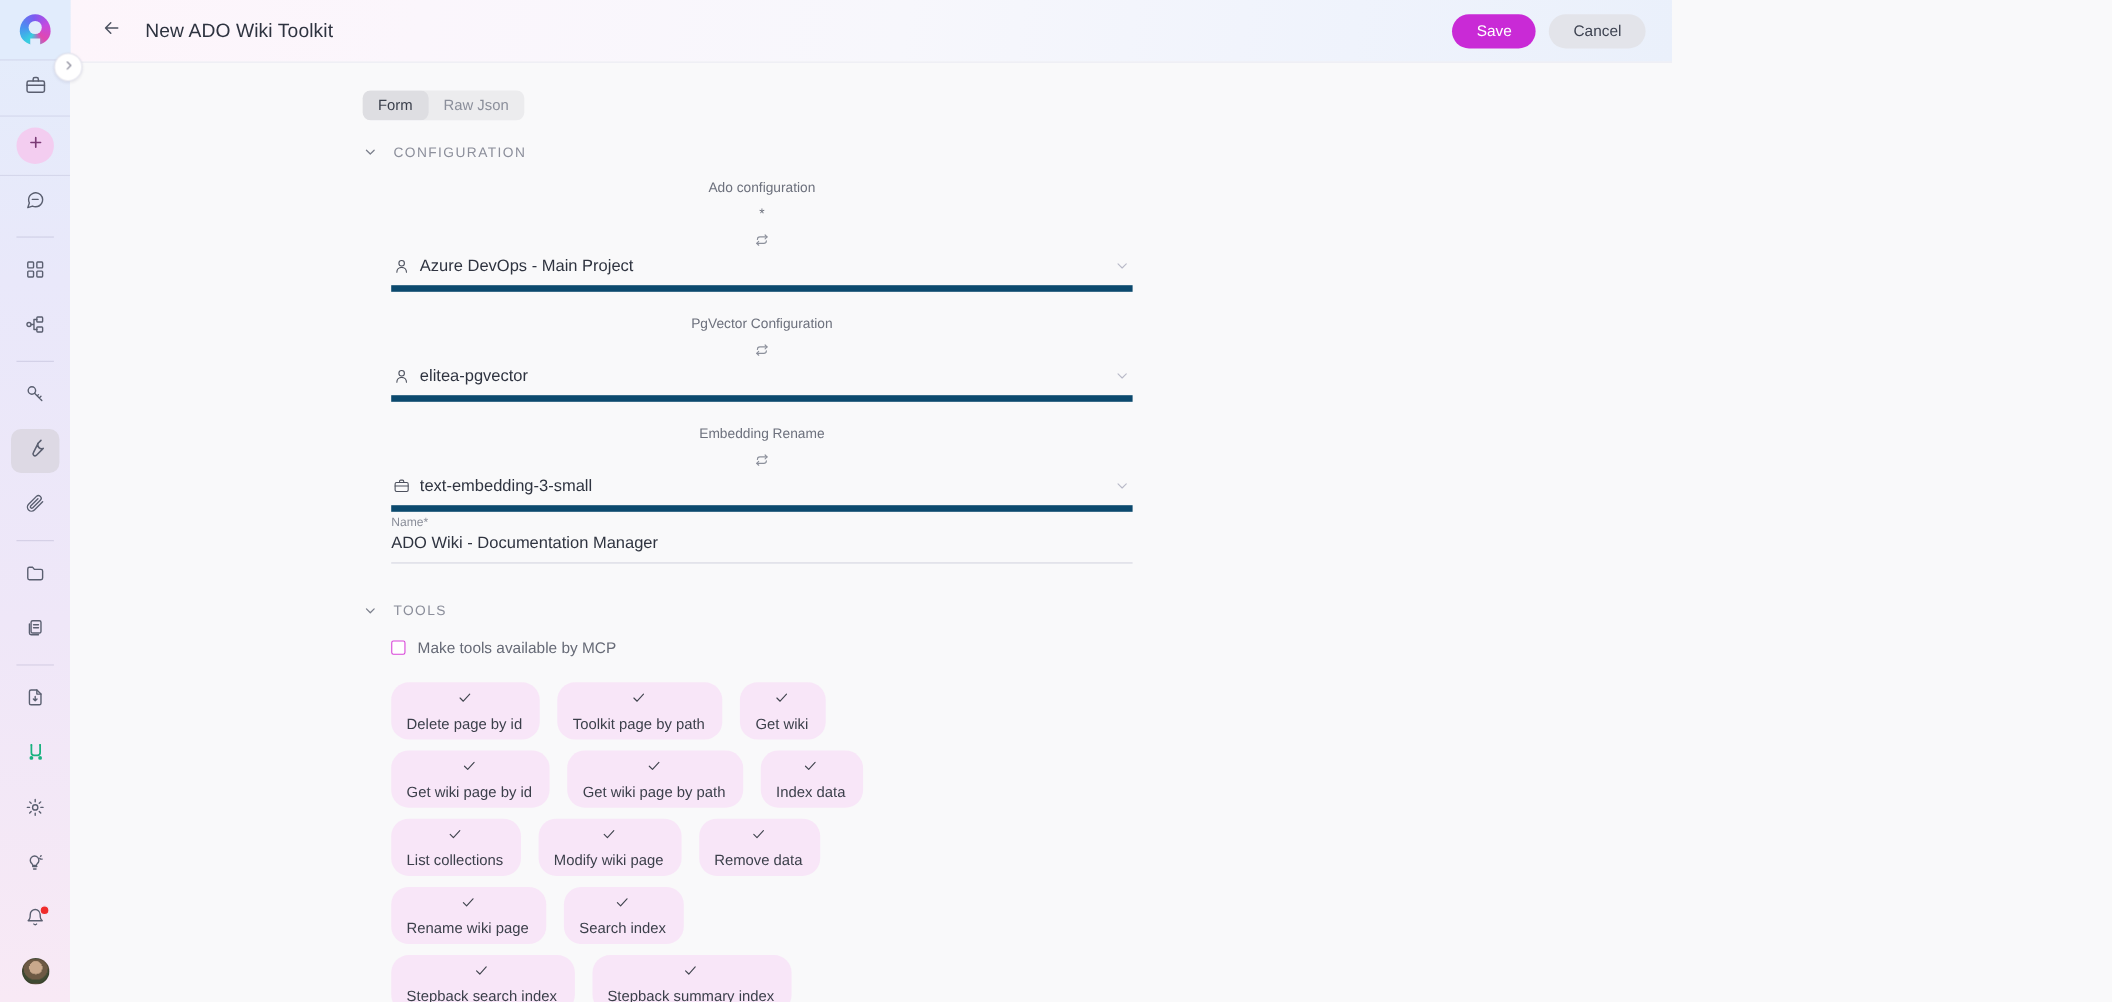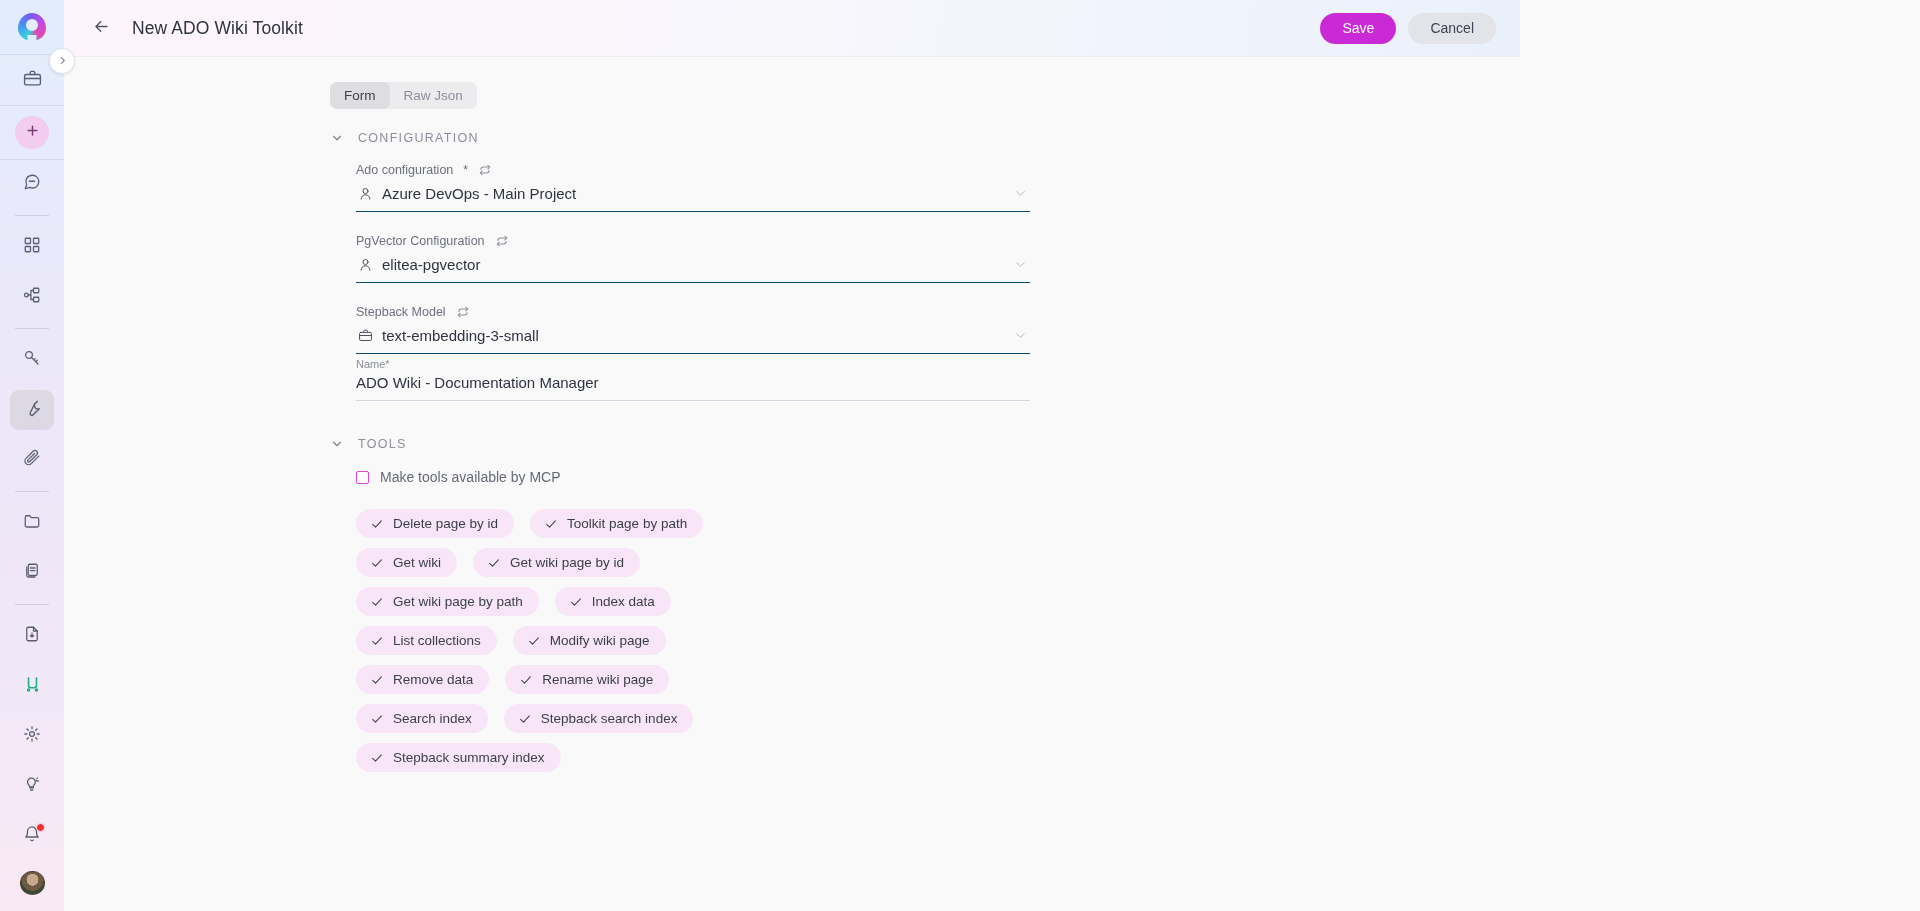"Ado configuration" .field-label { flex-direction: none -> column }
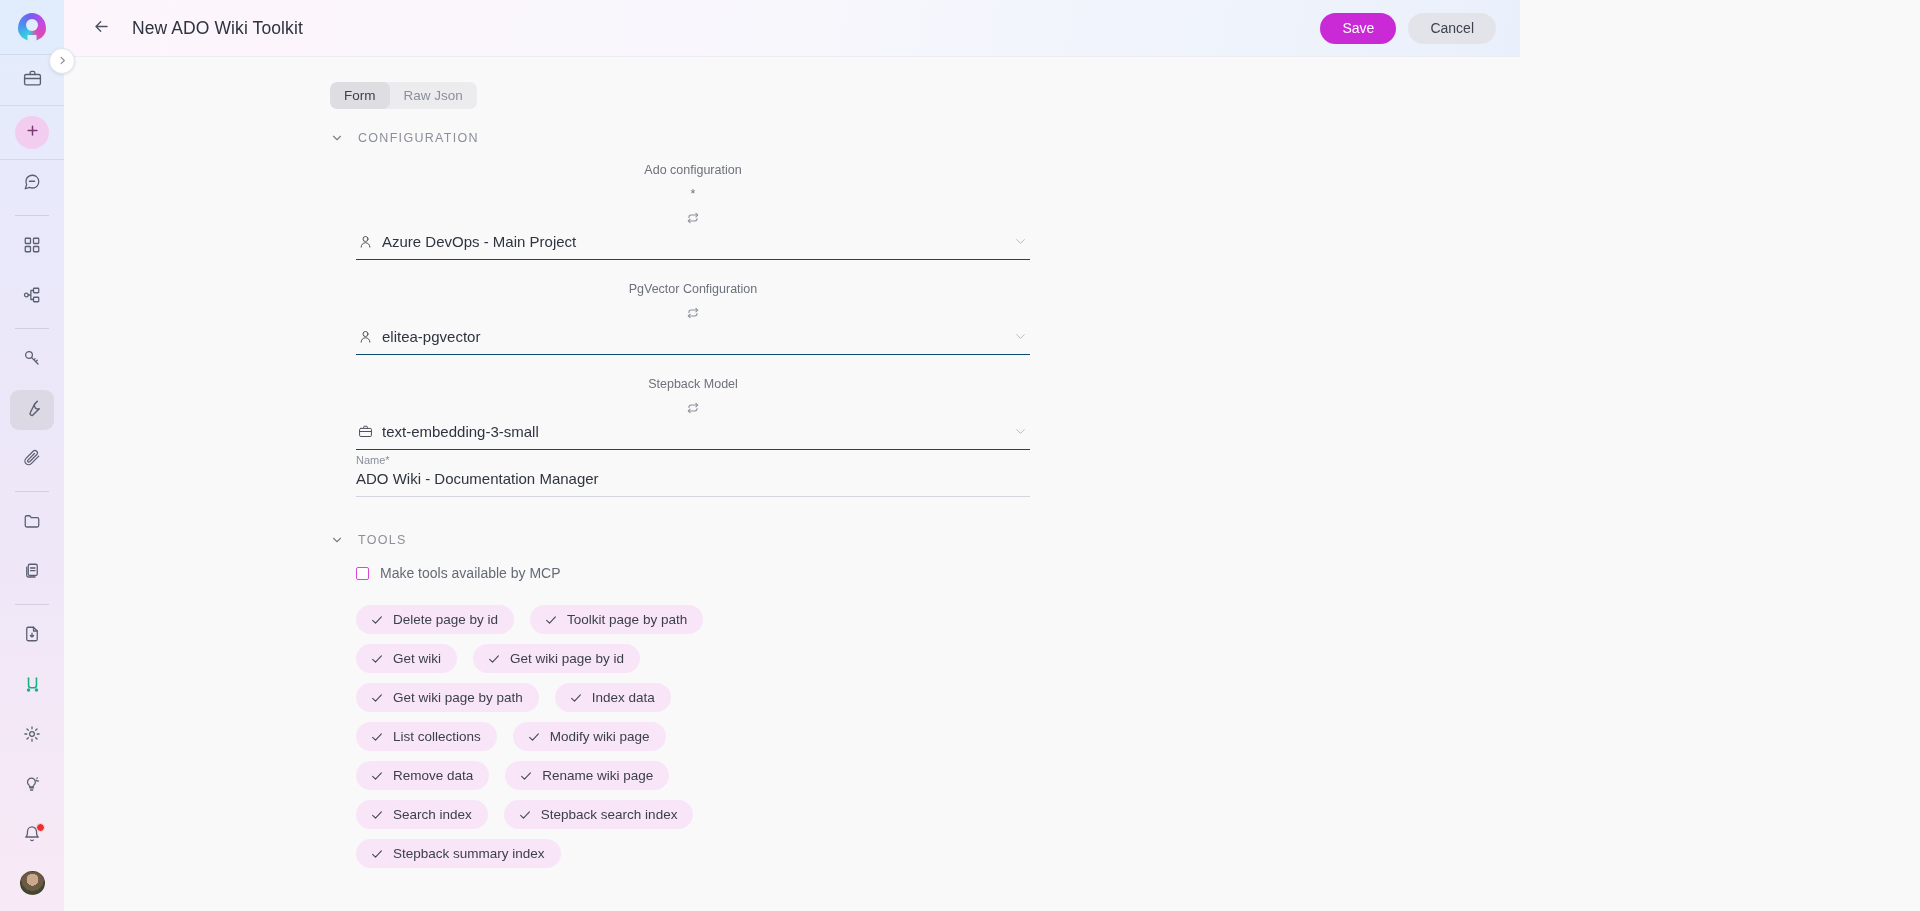"Azure DevOps - Main Project" .select-row { border-bottom: 1px solid #0c4a6e -> 6px solid #0c4a6e }
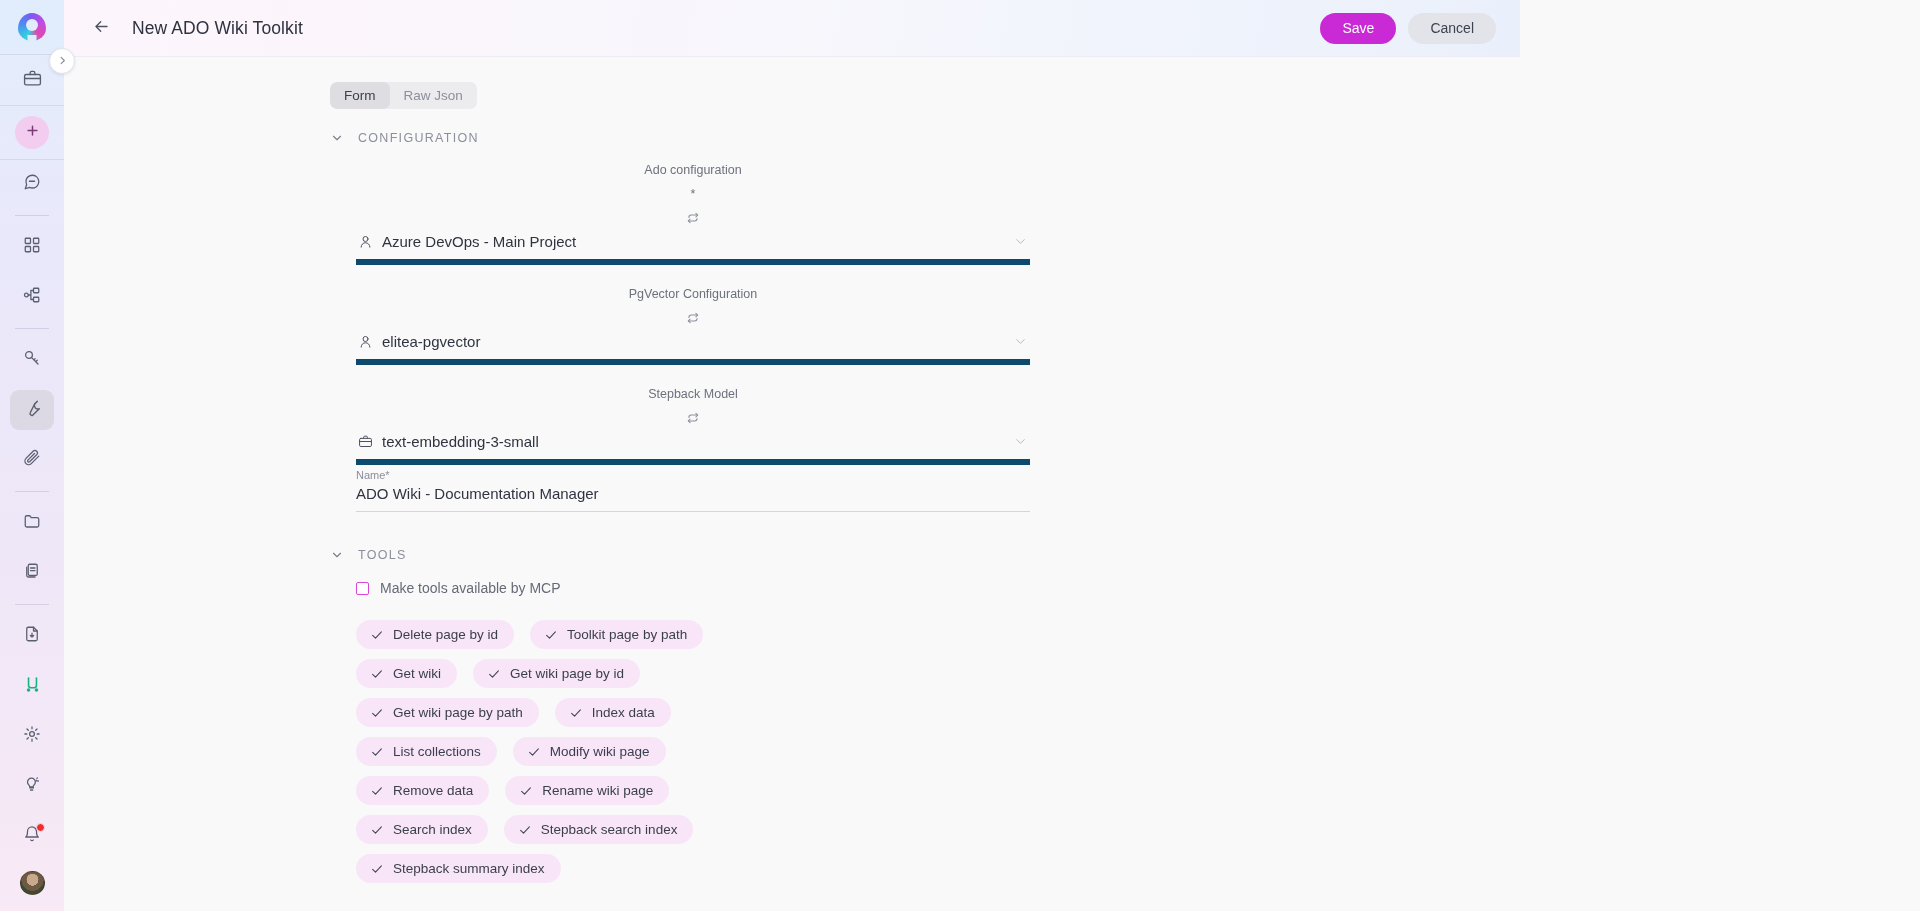"Stepback Model" span { text: Stepback Model -> Embedding Rename }
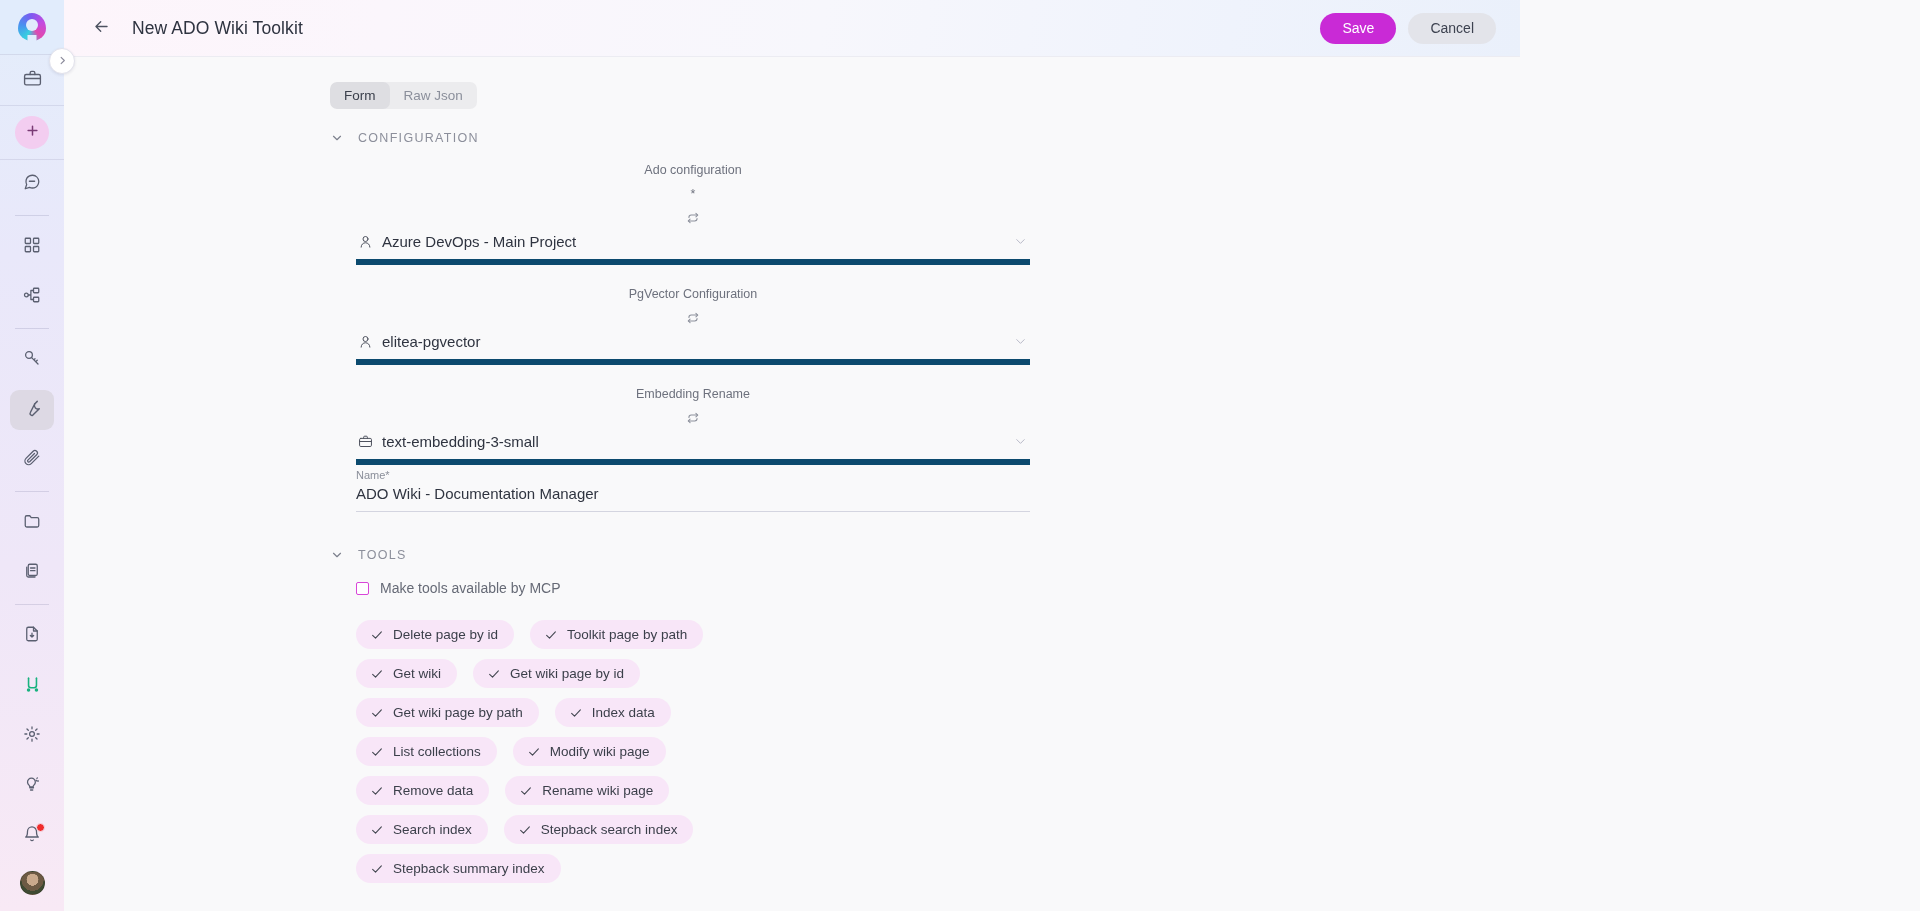"Delete page by id" .chip { flex-direction: none -> column }
